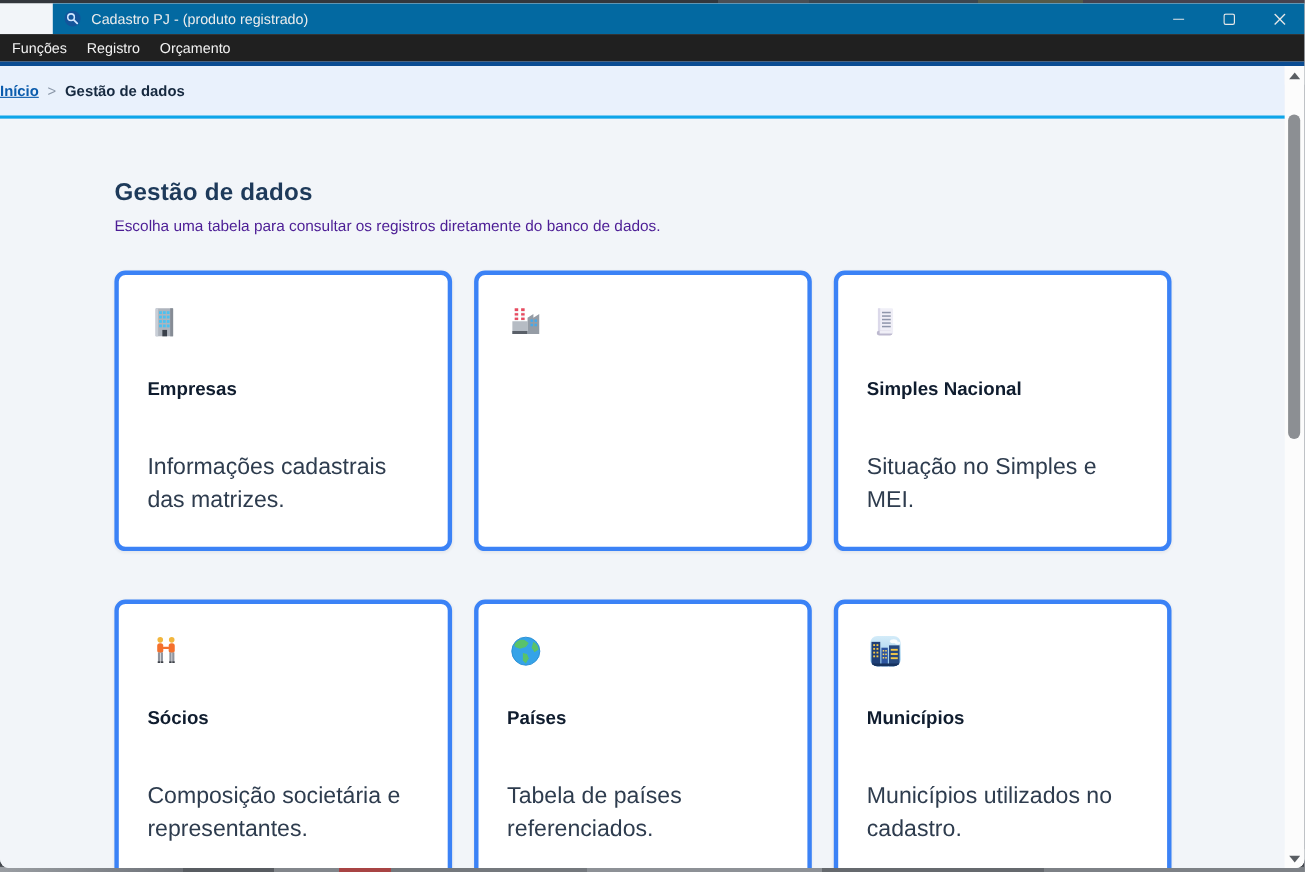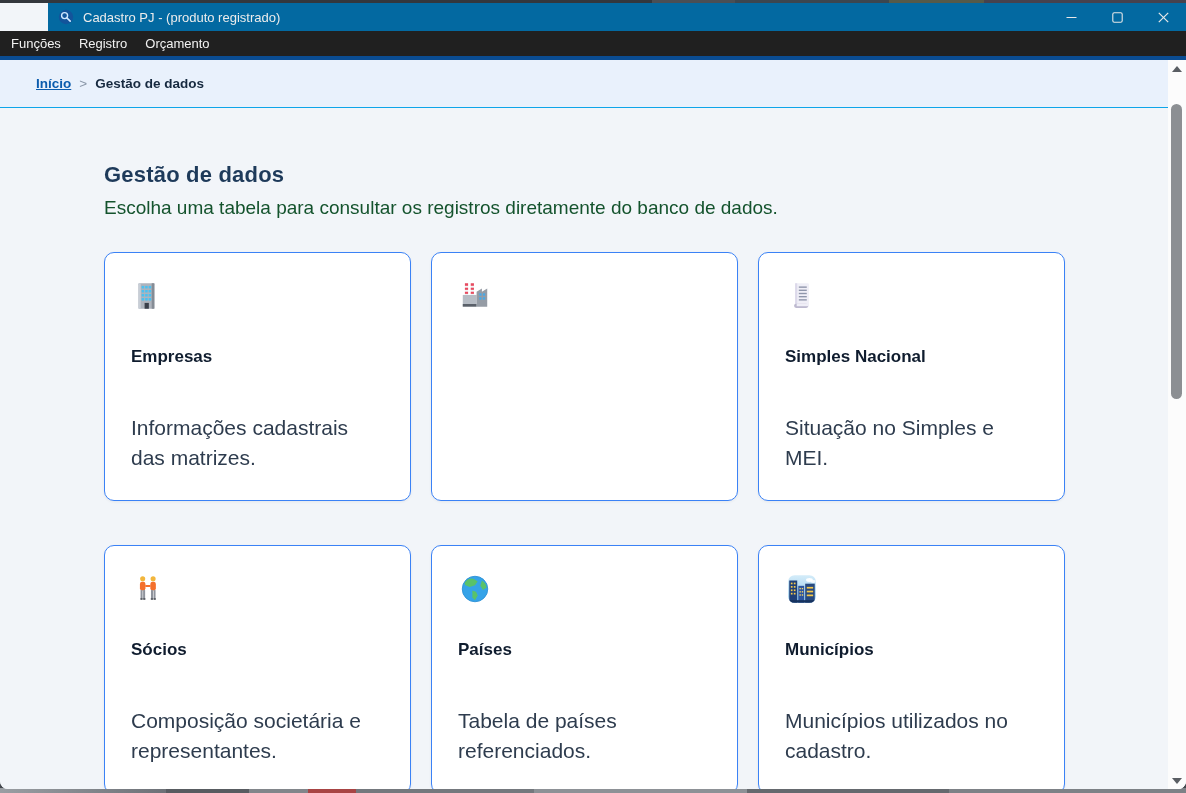"Início" .breadcrumb { border-bottom: 1px solid #0ea5e9 -> 3px solid #0ea5e9; padding-left: 36px -> none }
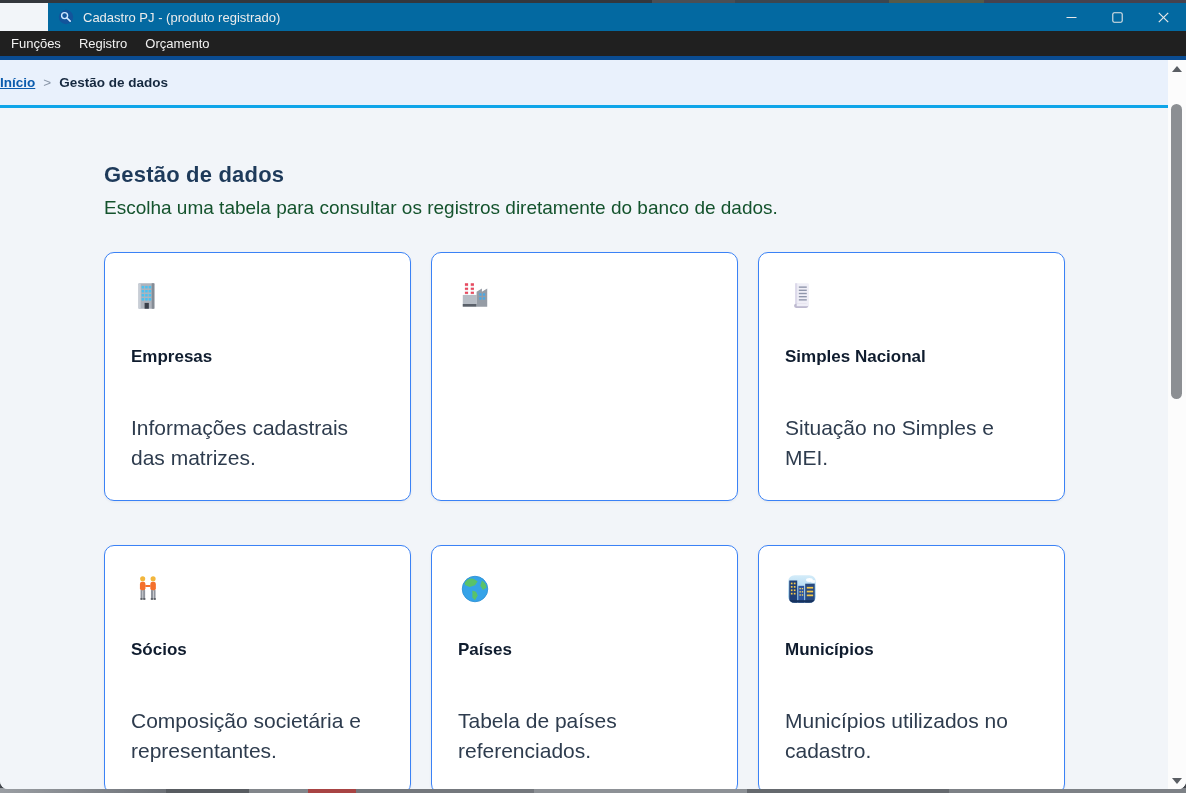"Escolha uma tabela para consultar" .page-subtitle { color: #14532d -> #4c1d95; font-size: 19px -> 14px }
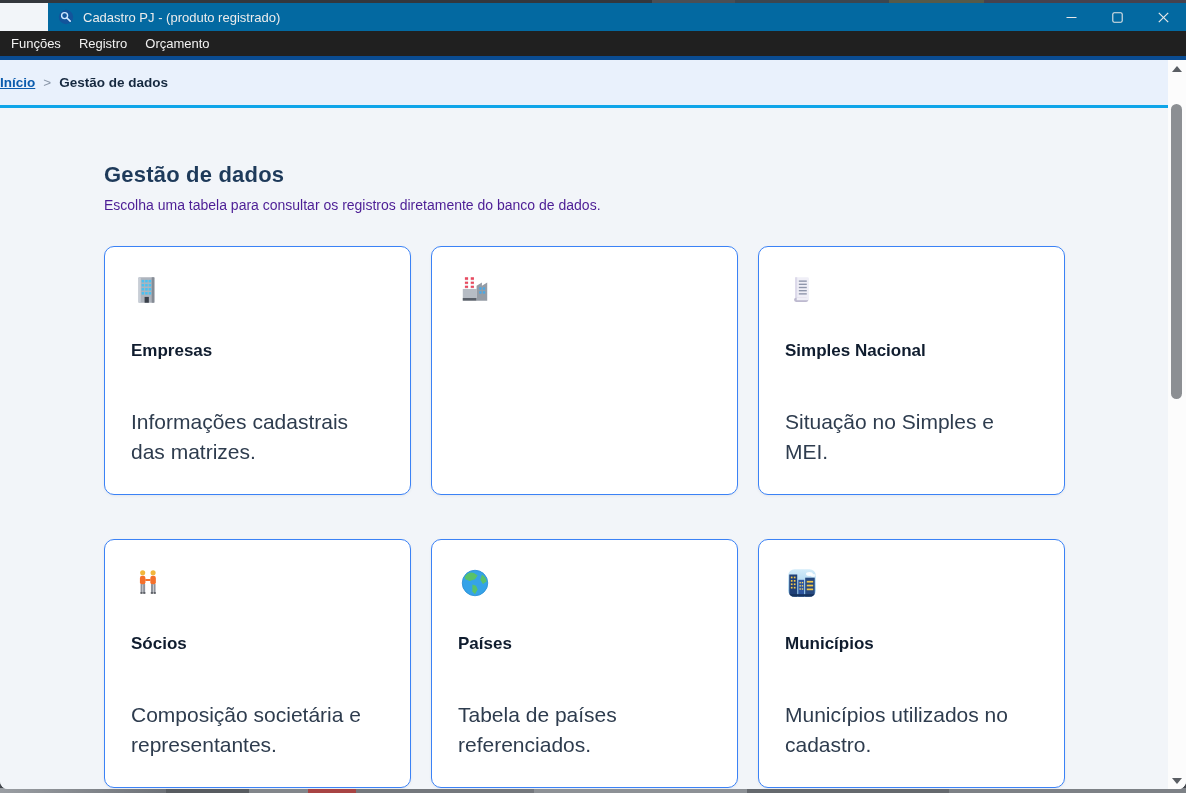"Empresas" .card { border: 1px solid #3b82f6 -> 4px solid #3b82f6 }
